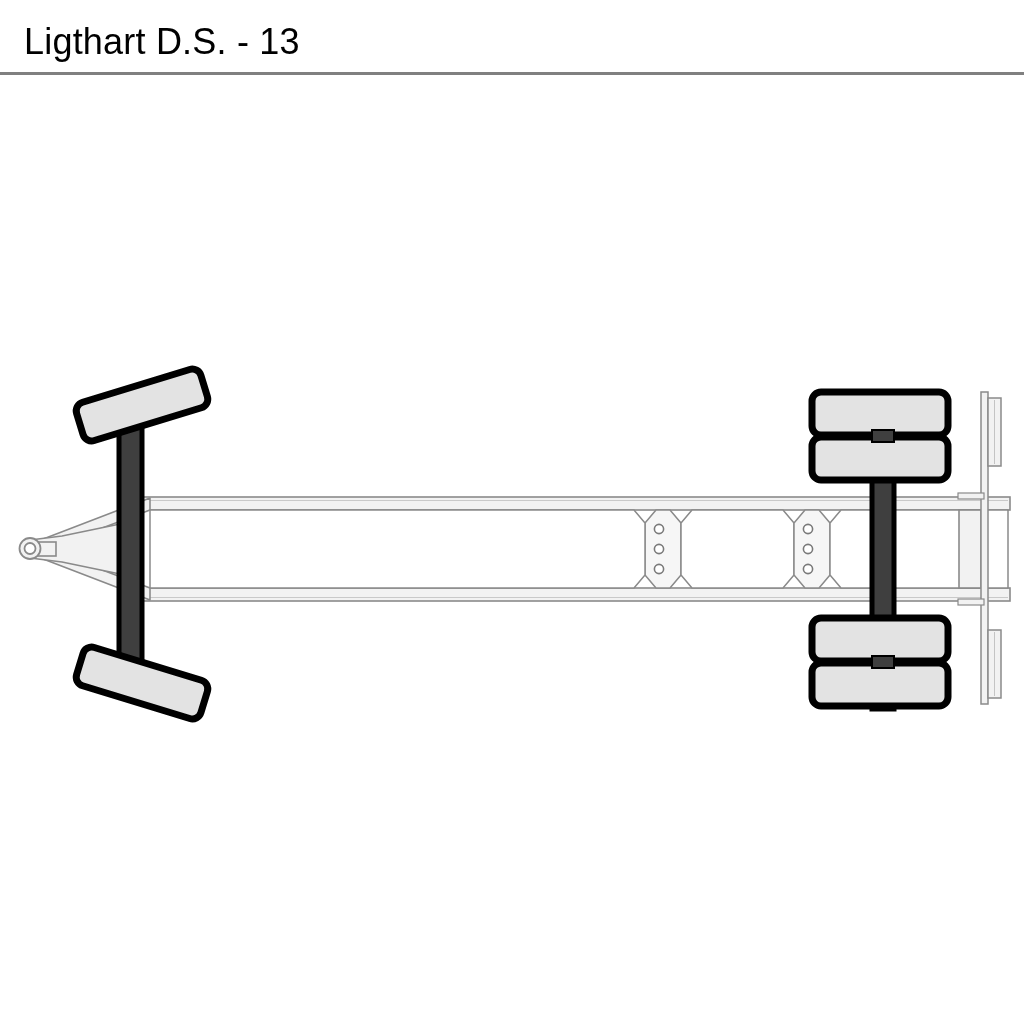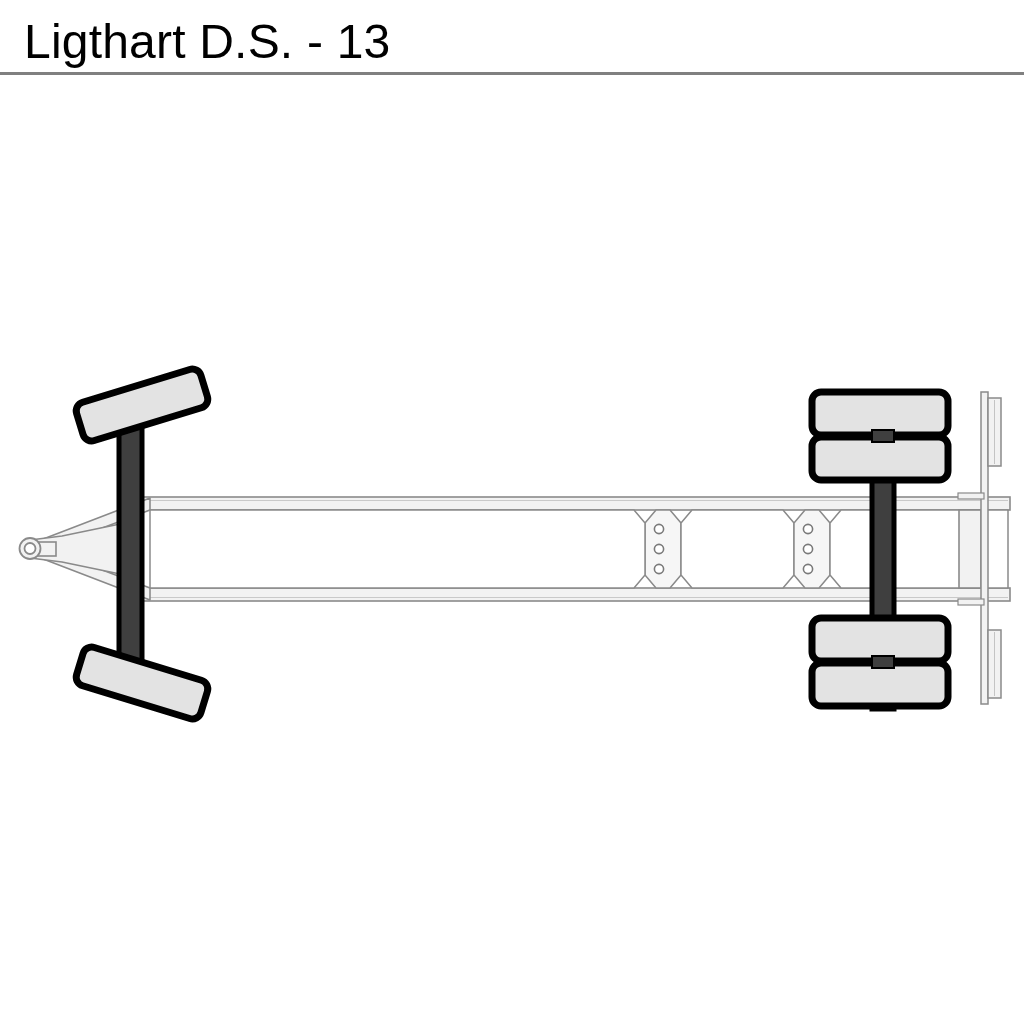"Ligthart D.S. - 13" #title { font-size: 48px -> 36px }
